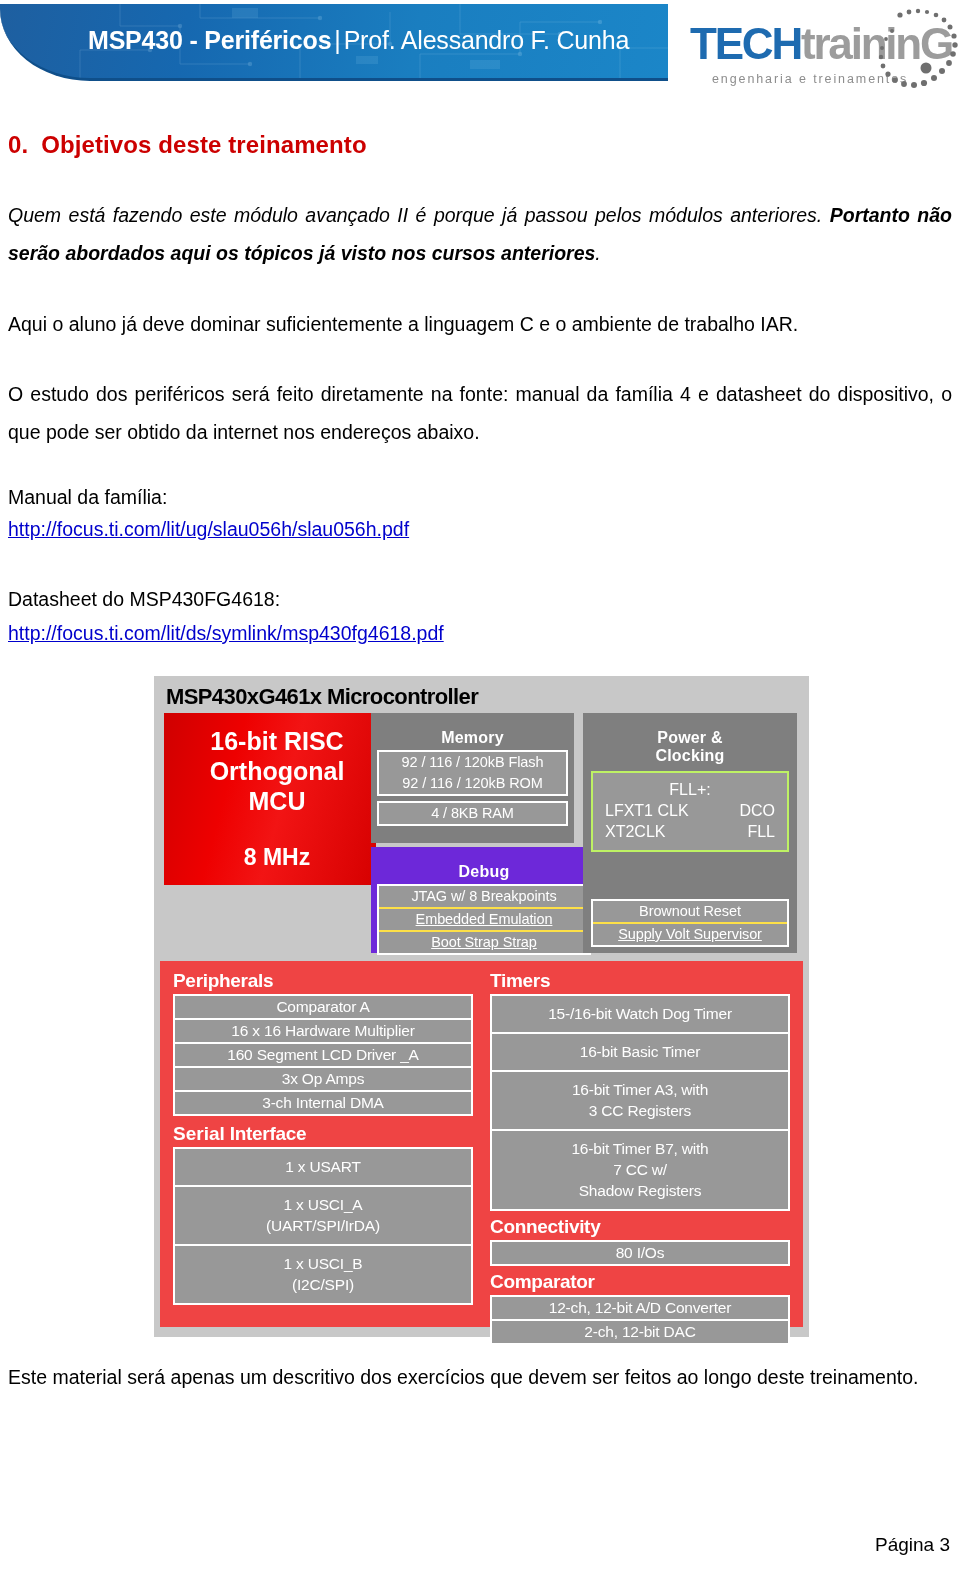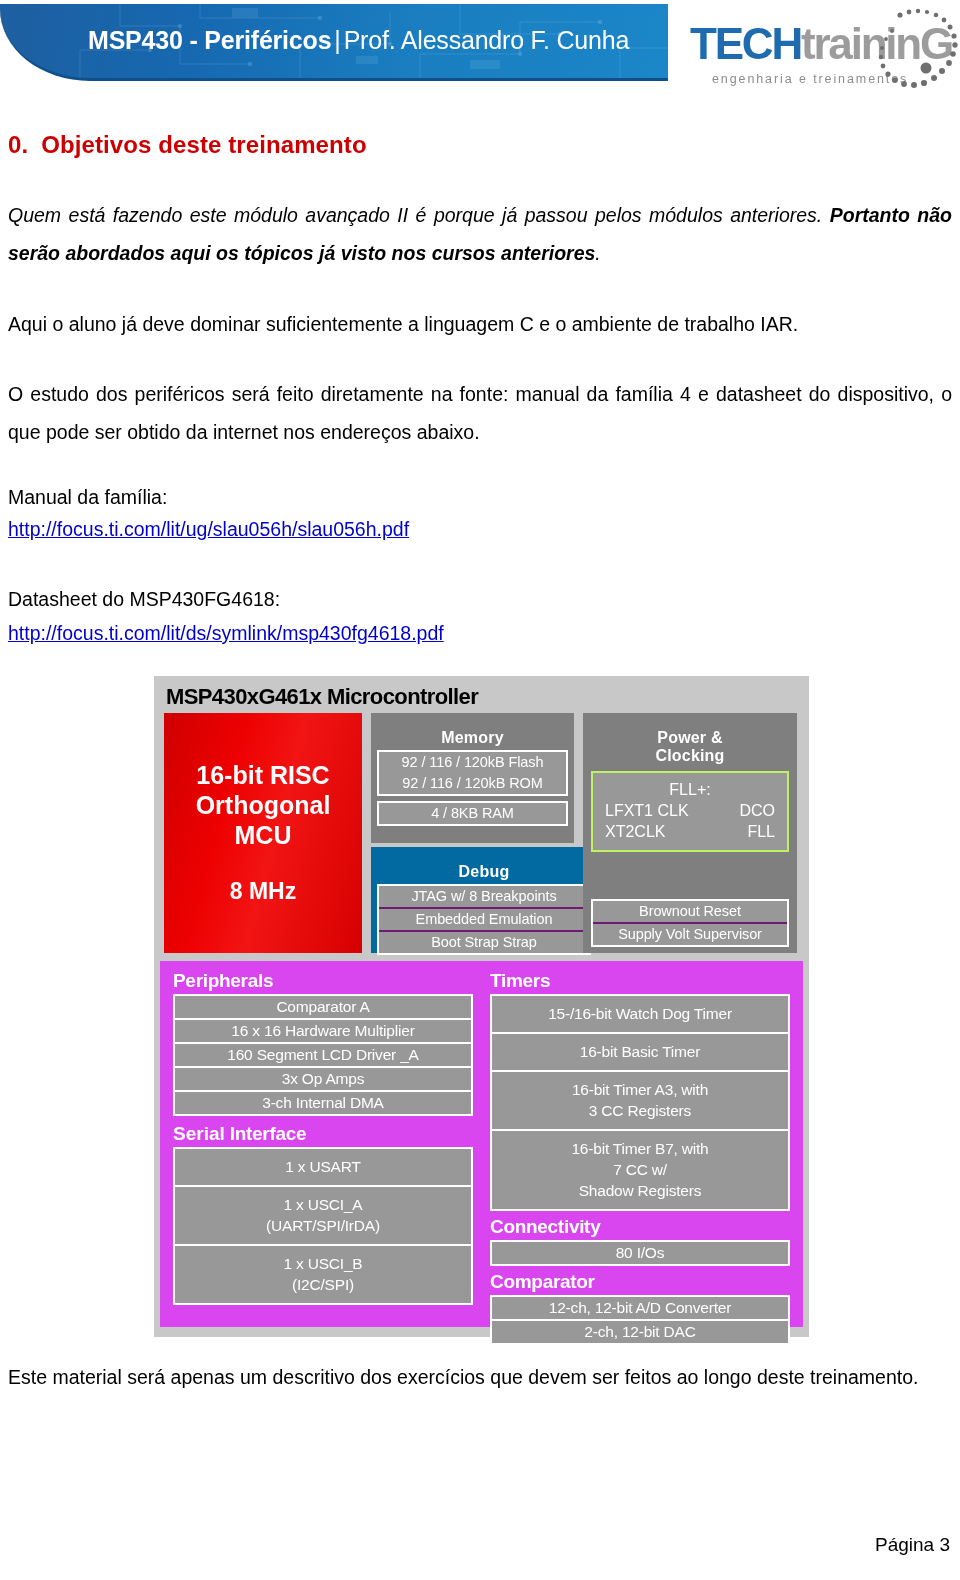"16-bit RISC" #mcu-core { height: 240px -> 172px; padding-left: none -> 14px }
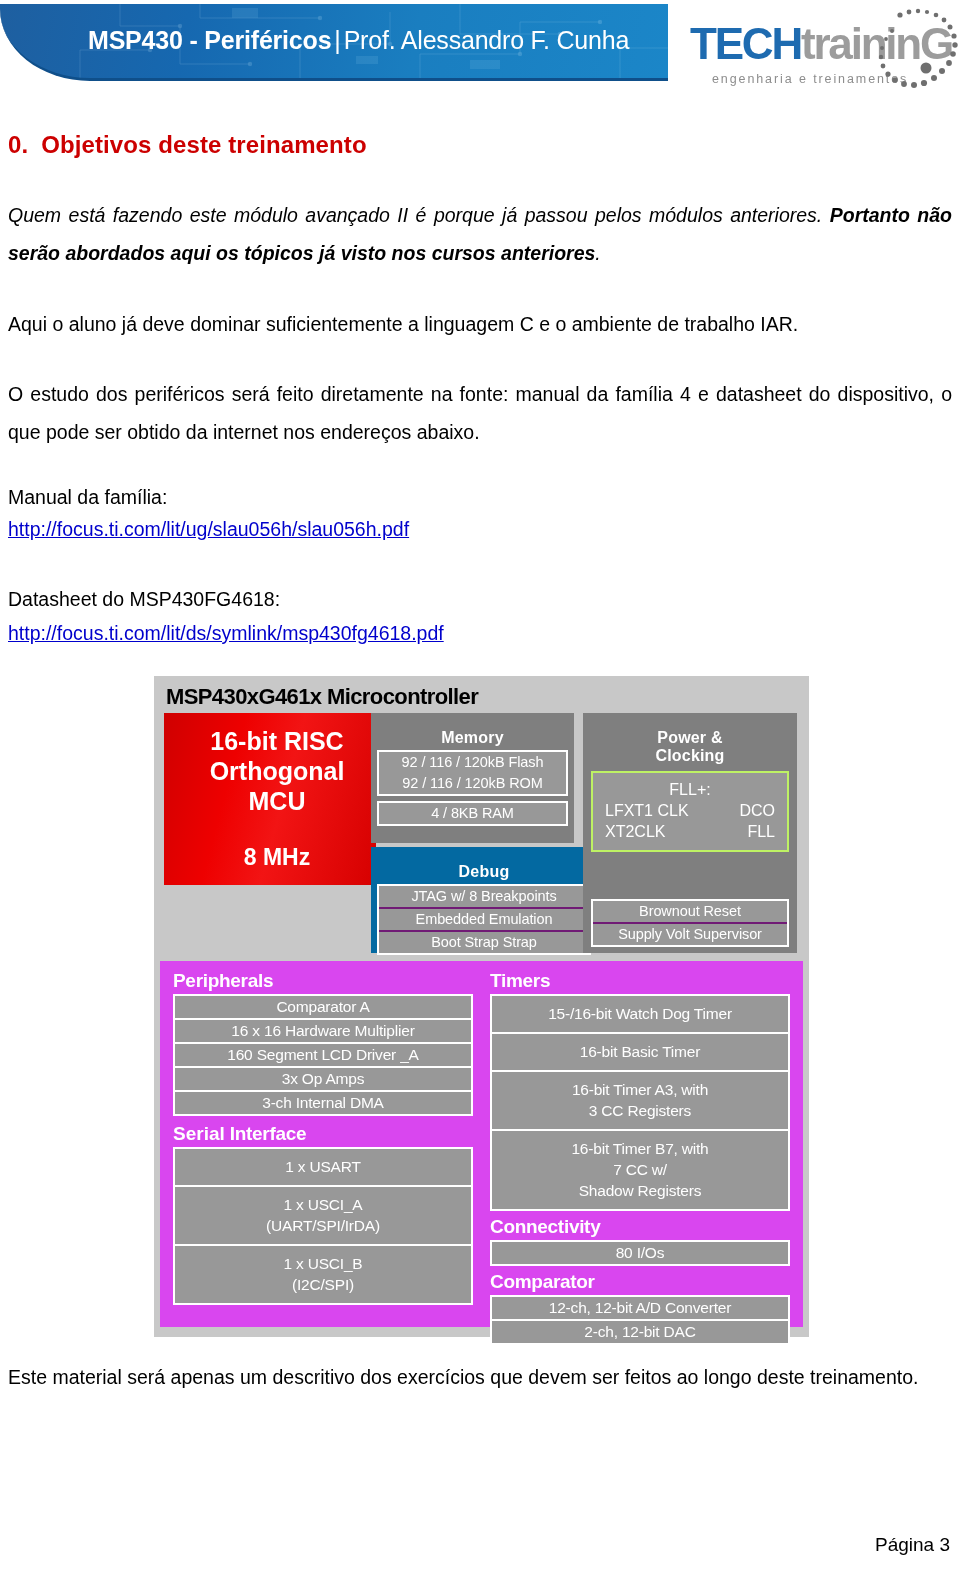"Debug" #debug-panel { background: #0369a1 -> #6d28d9 }
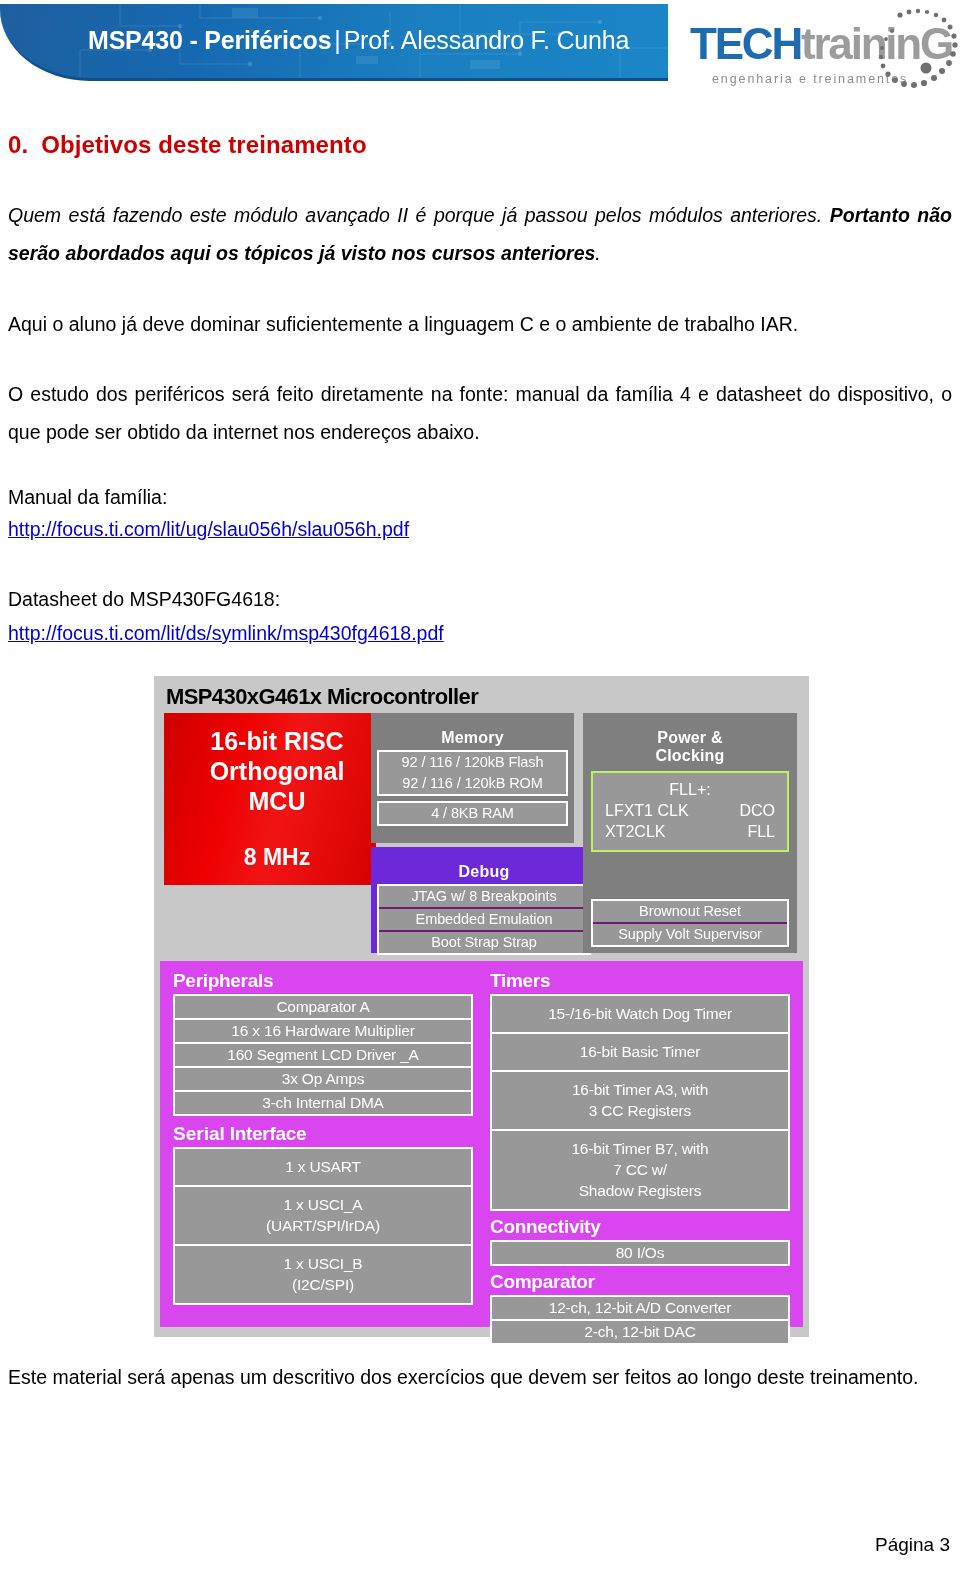"Embedded Emulation" .boxrow + .boxrow.sep { border-top: 2px solid #701a75 -> 2px solid #fde047; text-decoration: none -> underline }
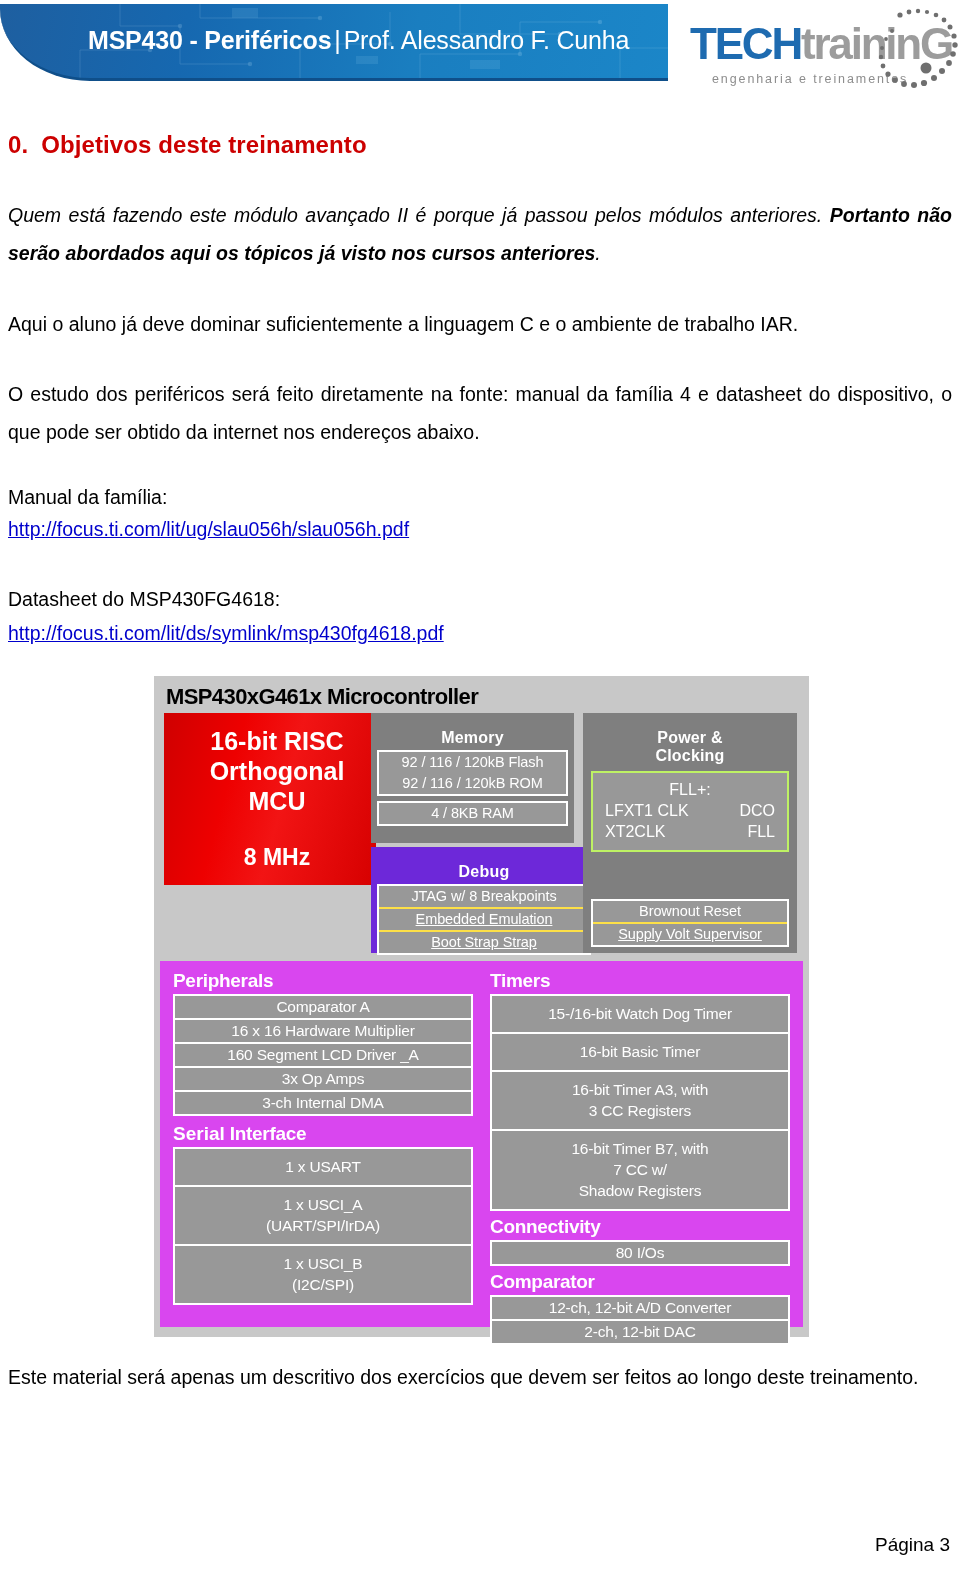"Peripherals" #lower { background: #d946ef -> #ef4444 }
